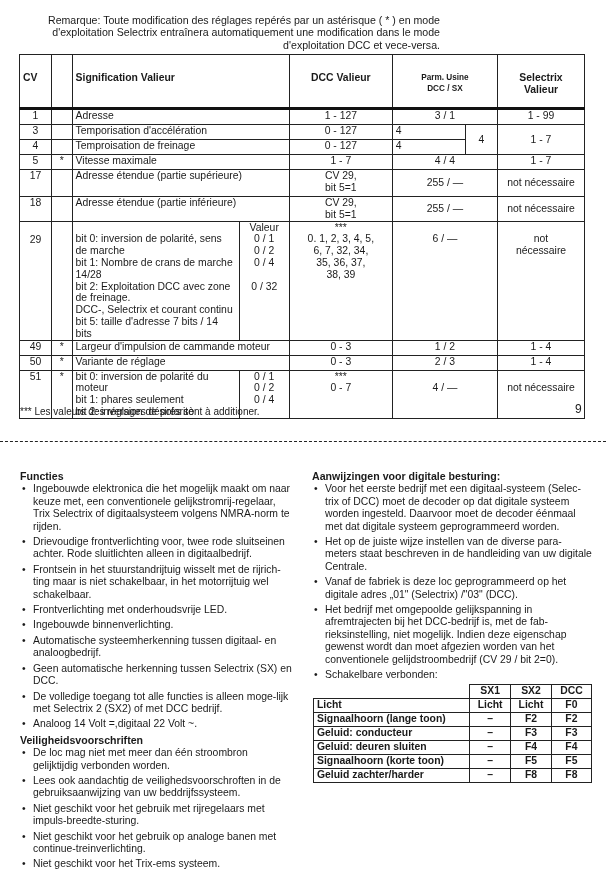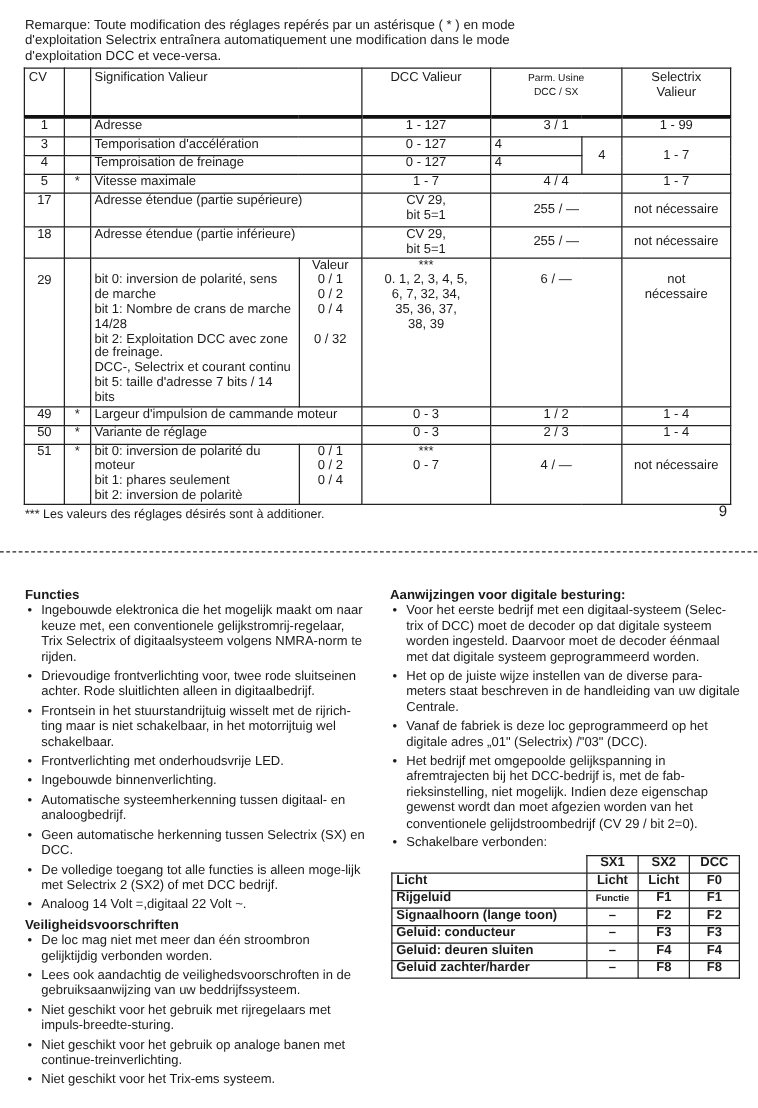"Remarque: Toute modification des" .remark { text-align: none -> right }
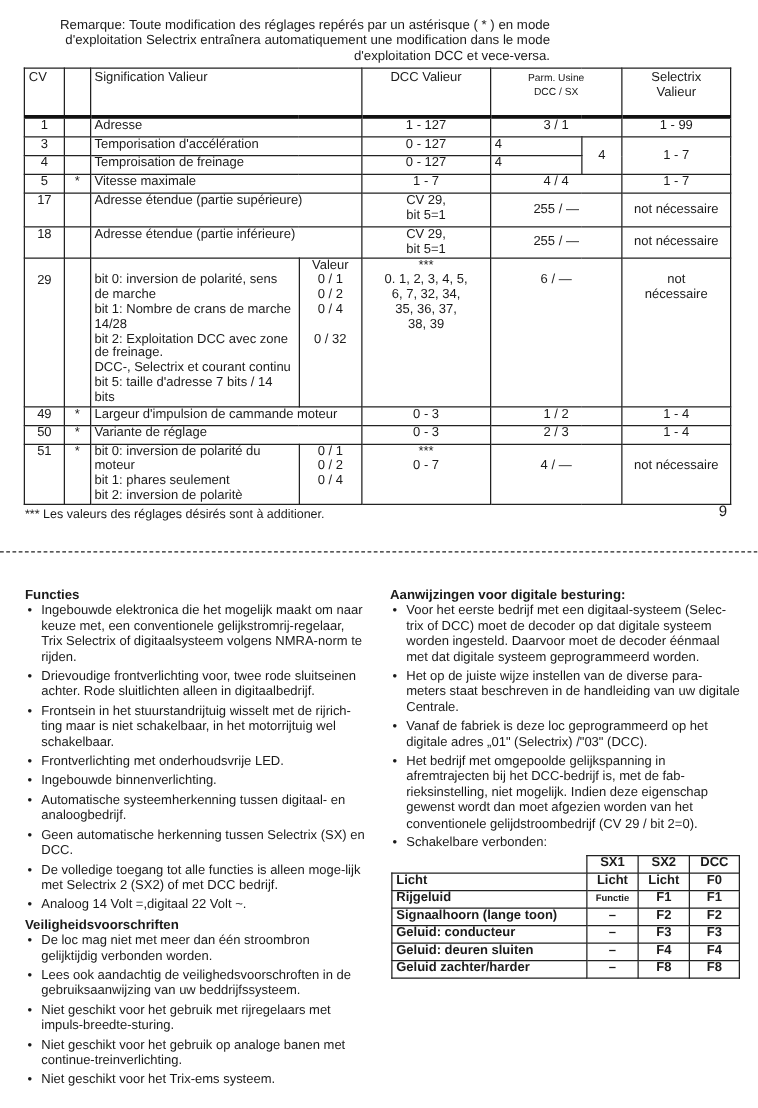"CV" table.cv th { font-weight: normal -> bold; padding-top: 2px -> 17px }
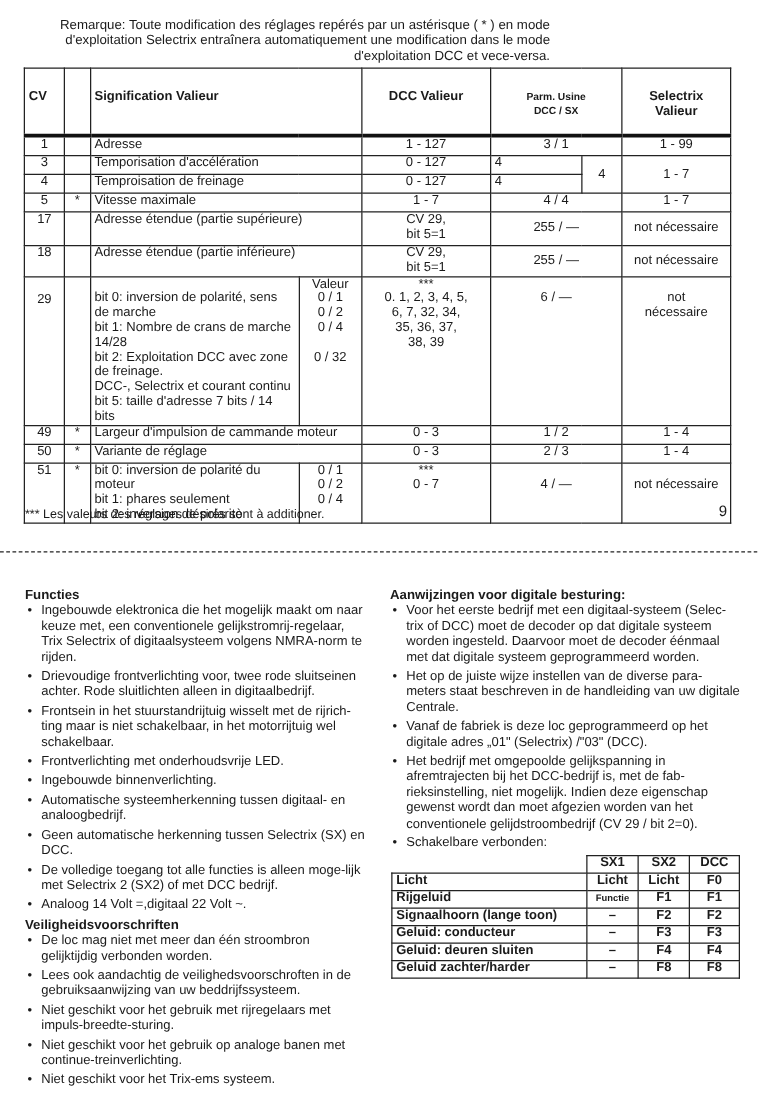"Rijgeluid" tr { html: <tr> <td>Rijgeluid</td> <td>Functie</td> <td>F1</td> <td>F1</td> </tr> -> none }
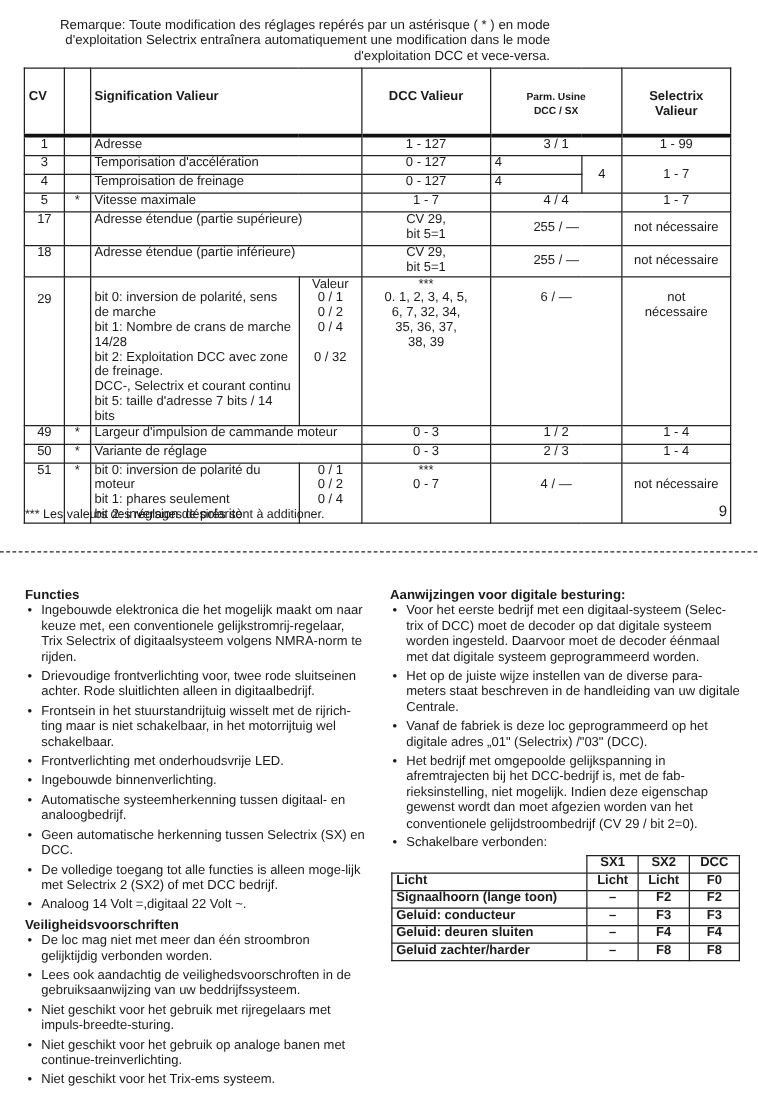"Signaalhoorn (korte toon)" tr { html: none -> <tr> <td>Signaalhoorn (korte toon)</td> <td>–</td> <td>F5</td> <td>F5</td> </tr> }
